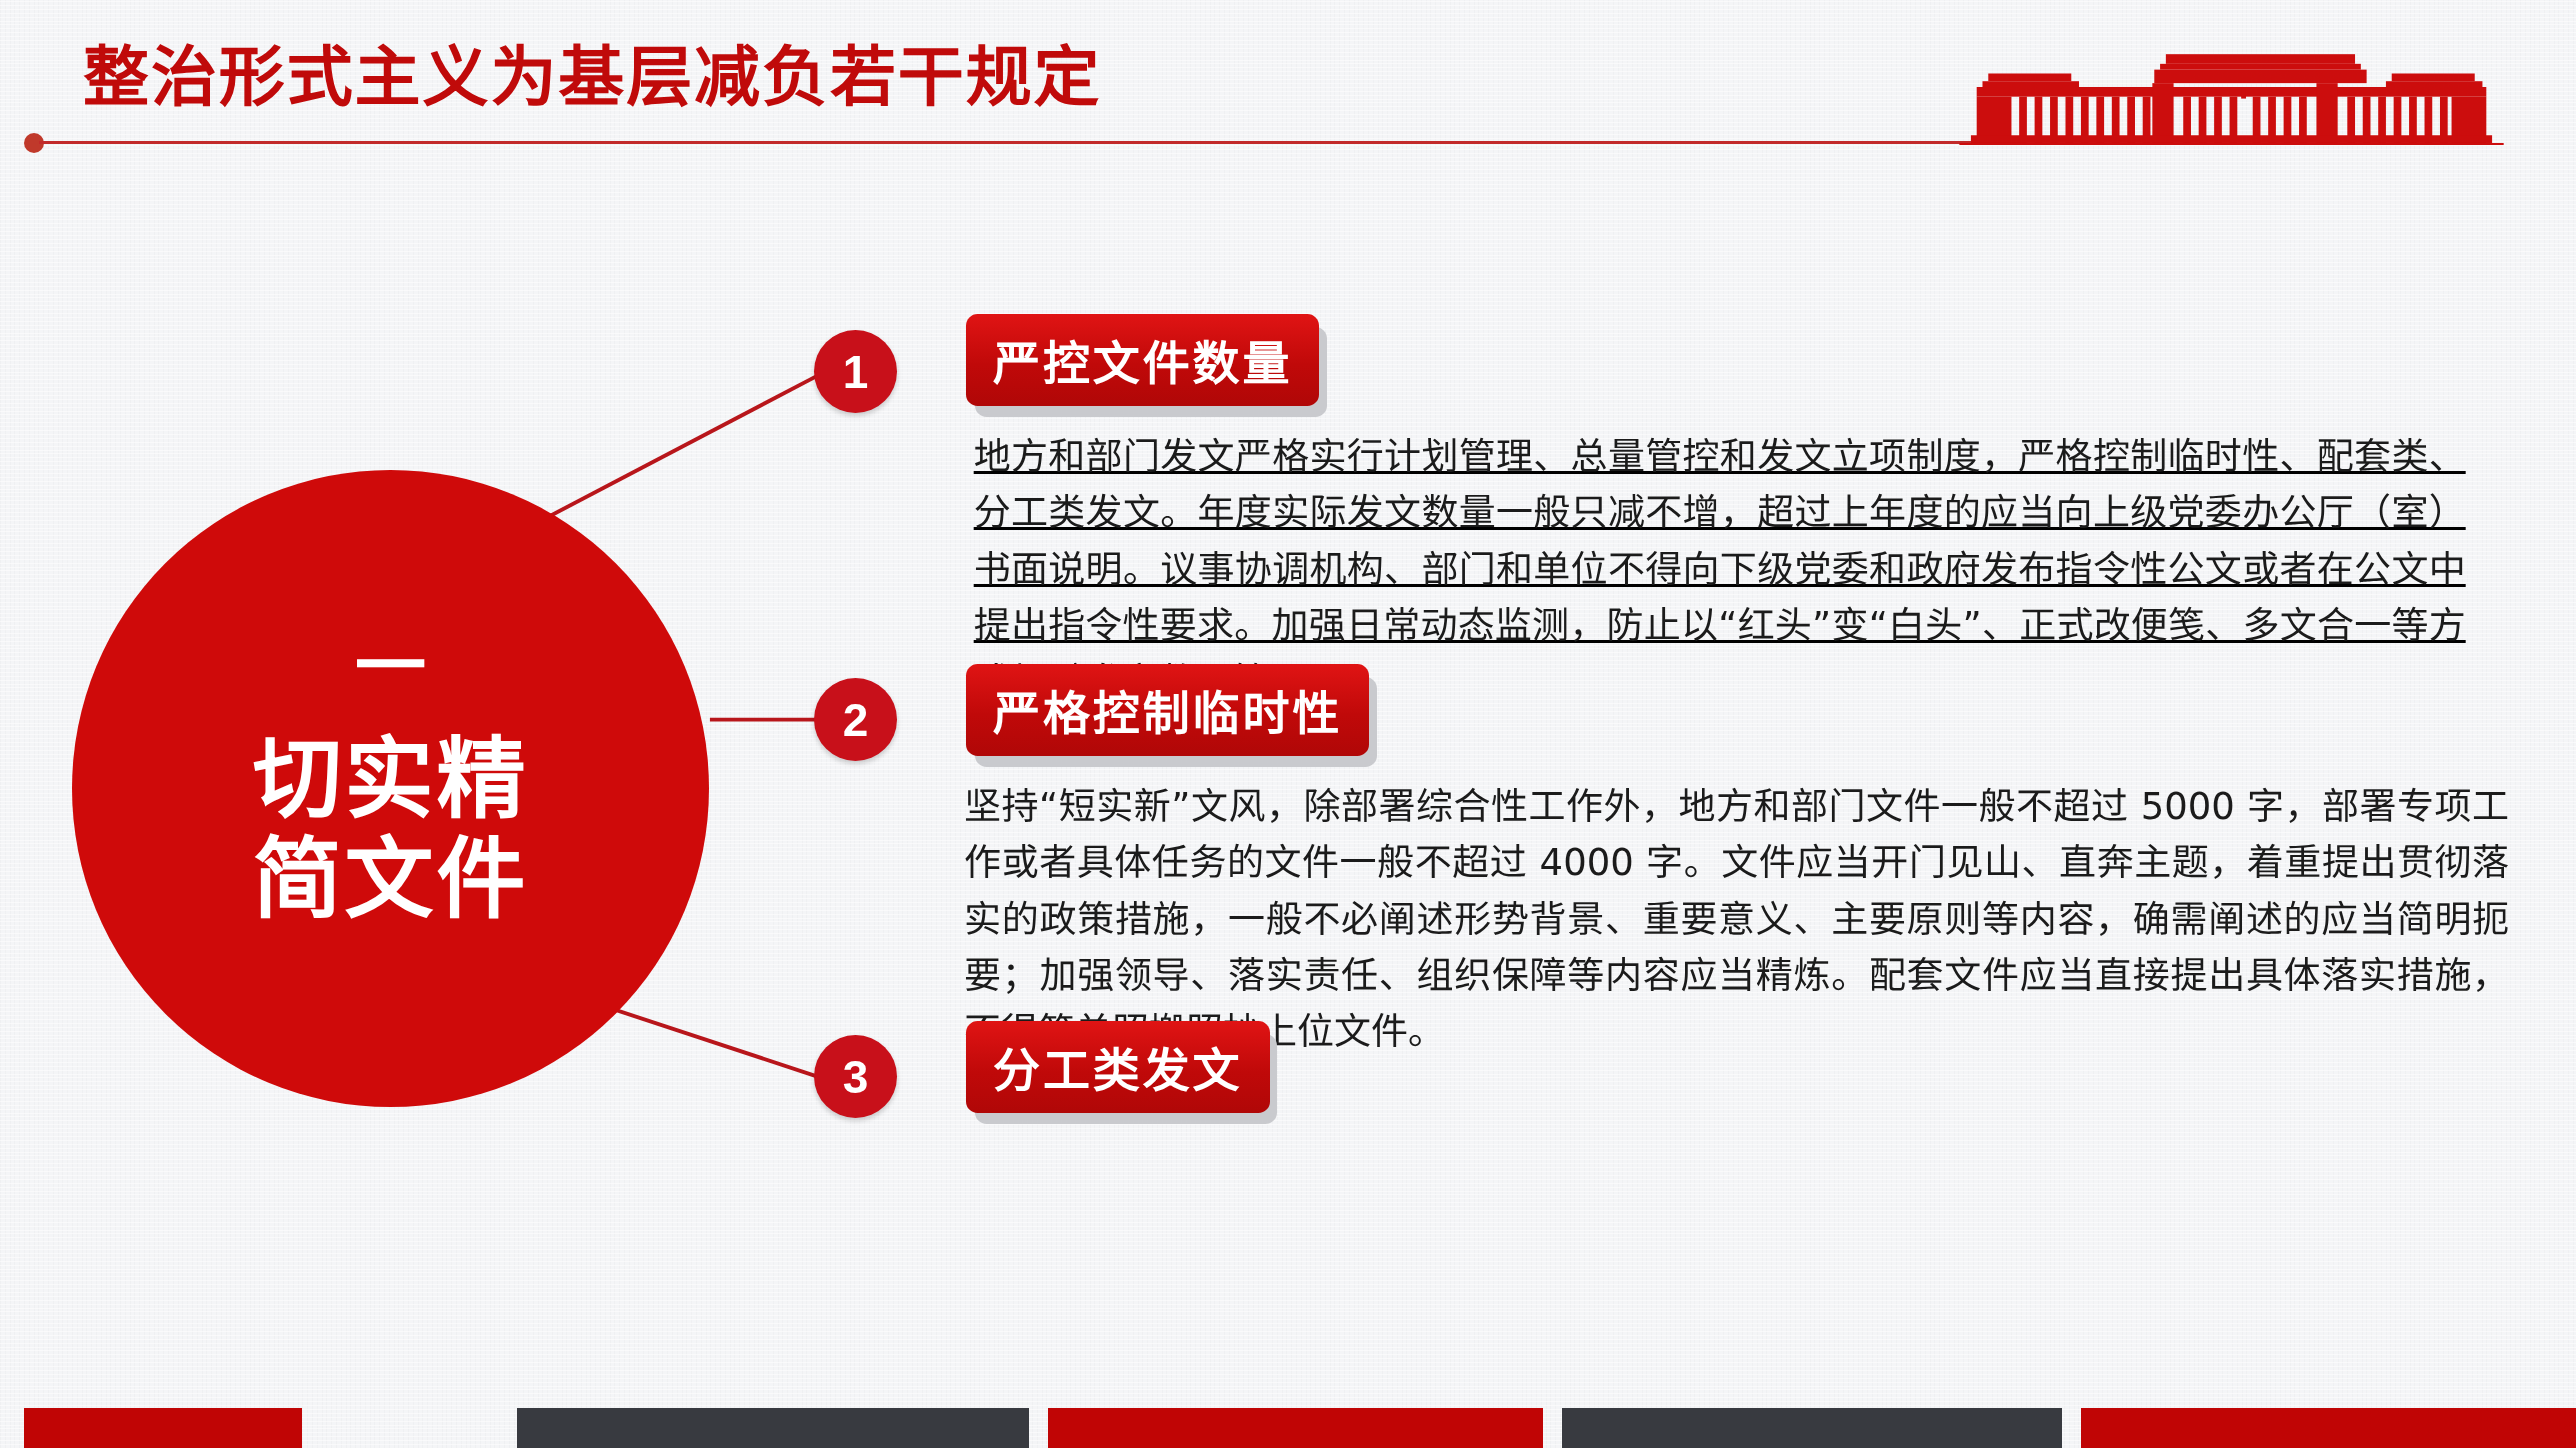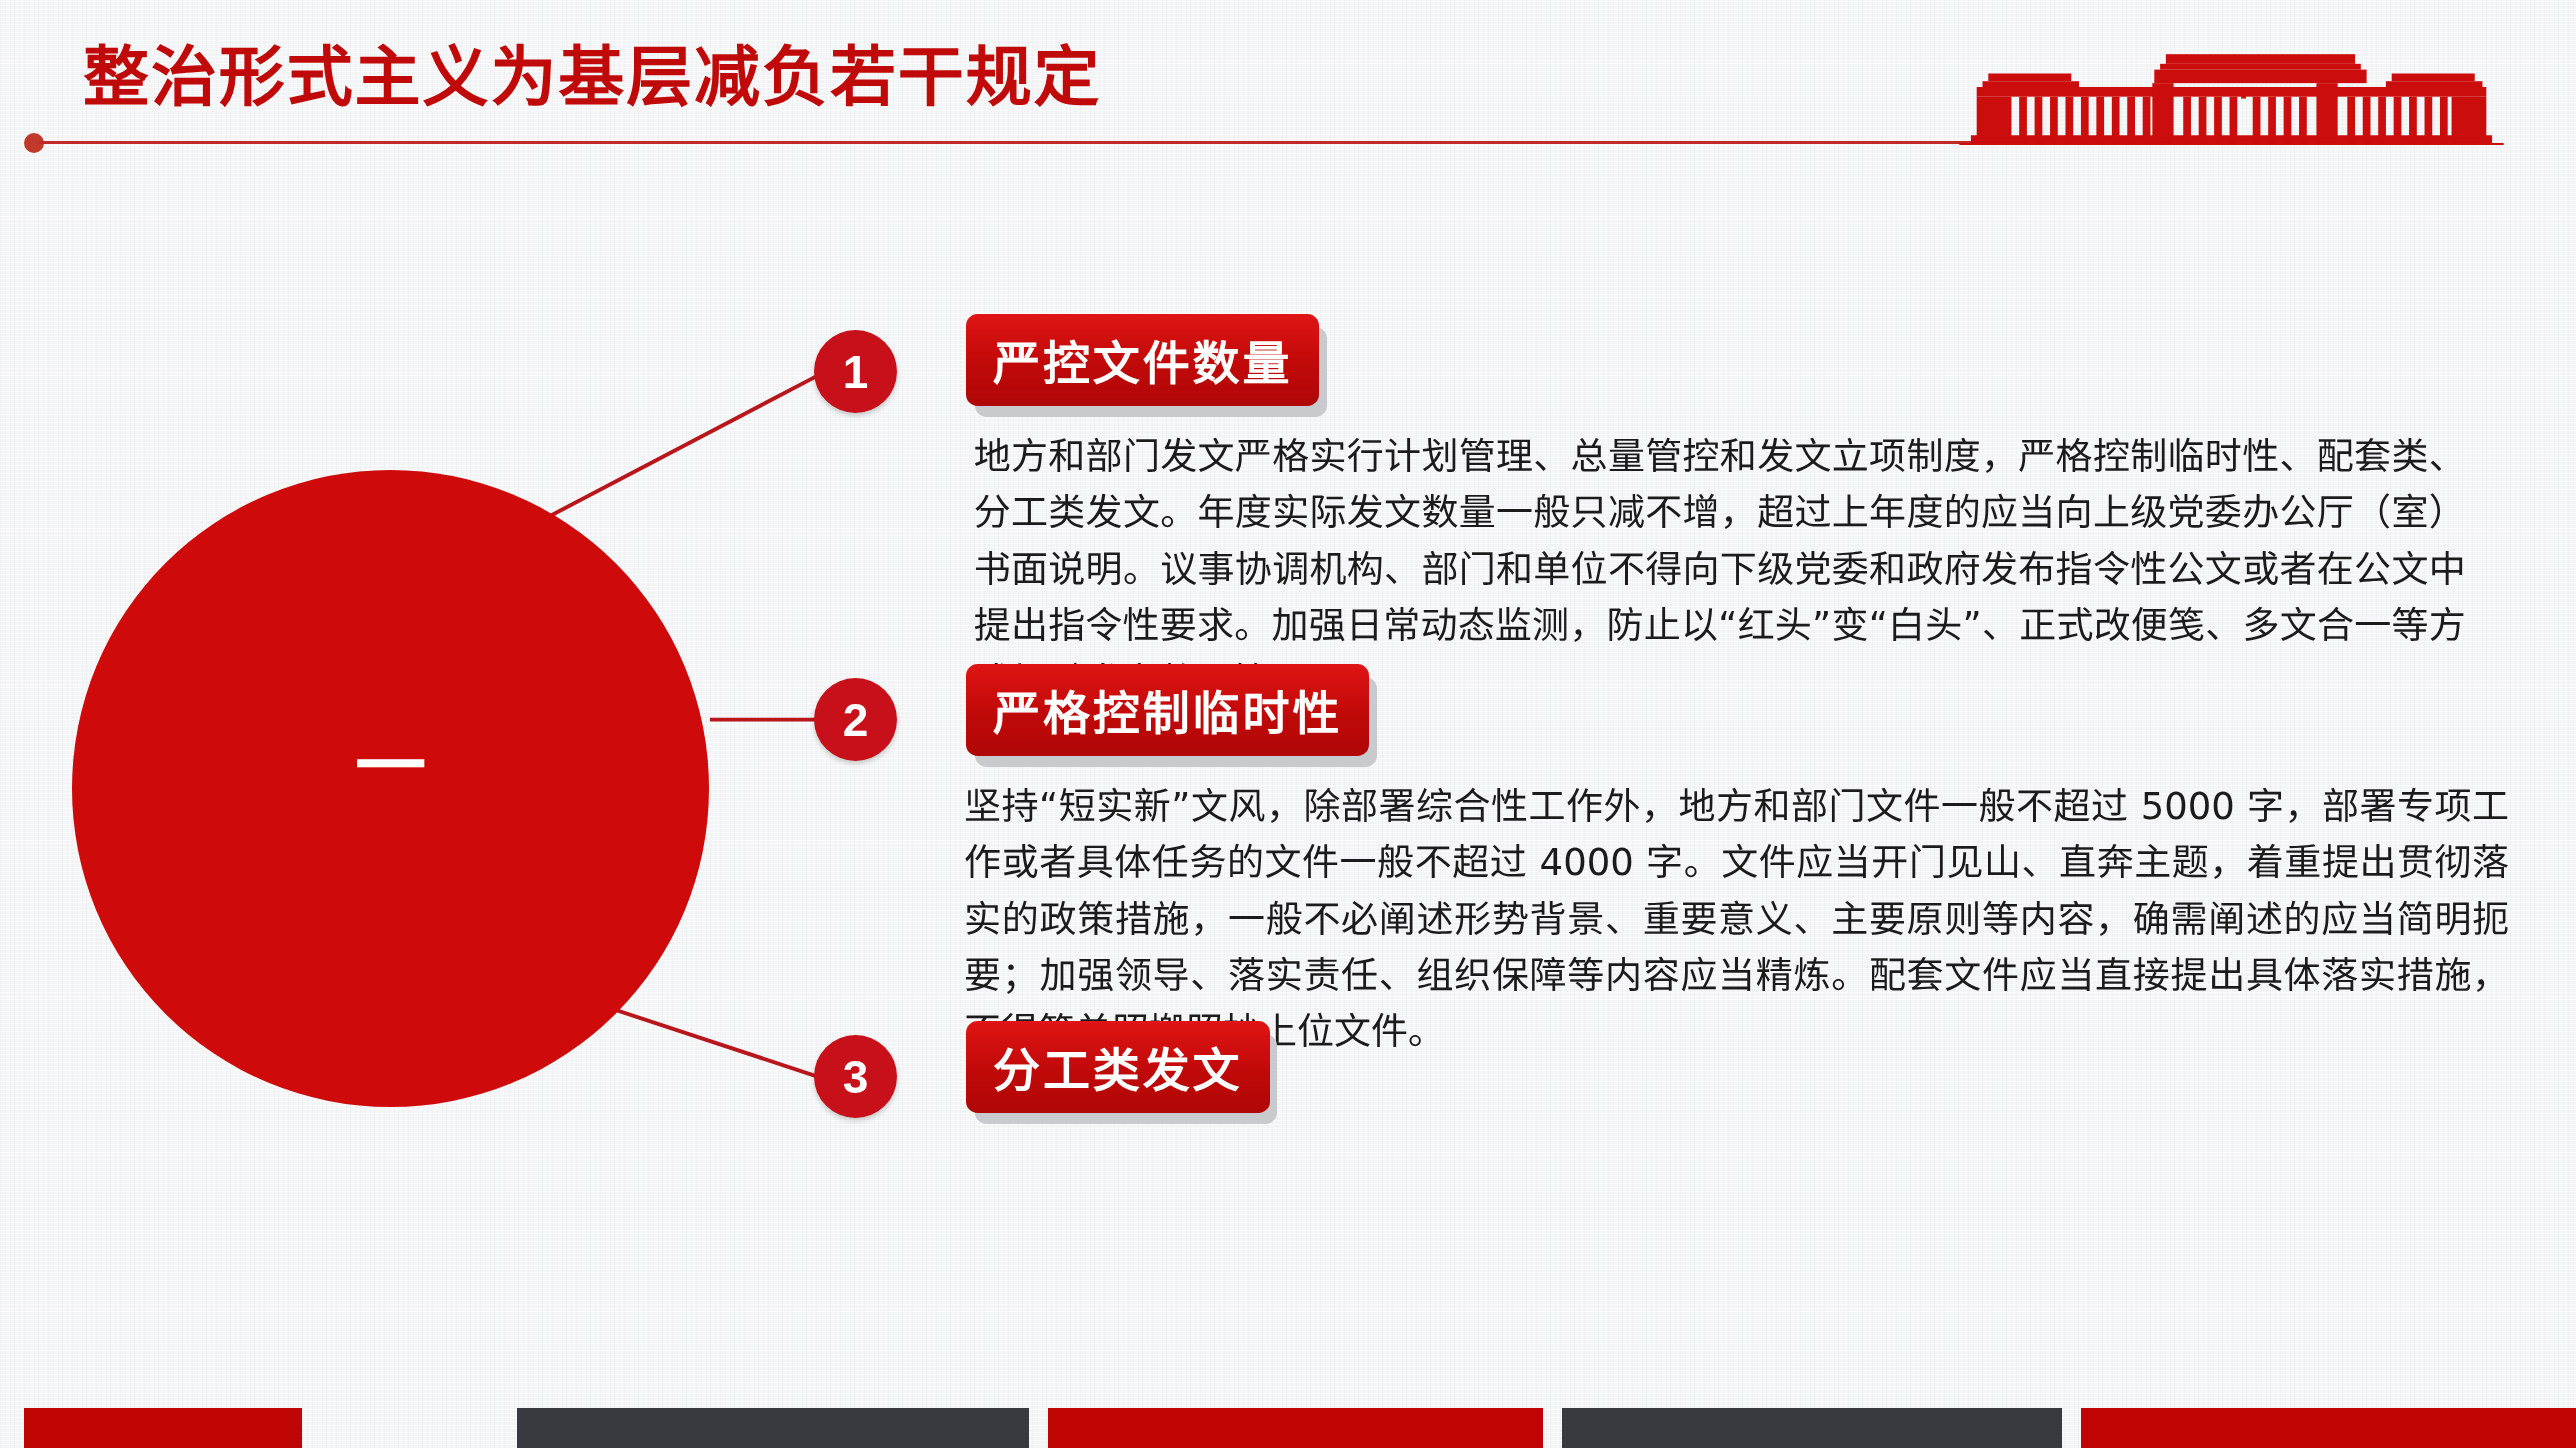"严控文件数量" .sec-1 { text-decoration: none -> underline }
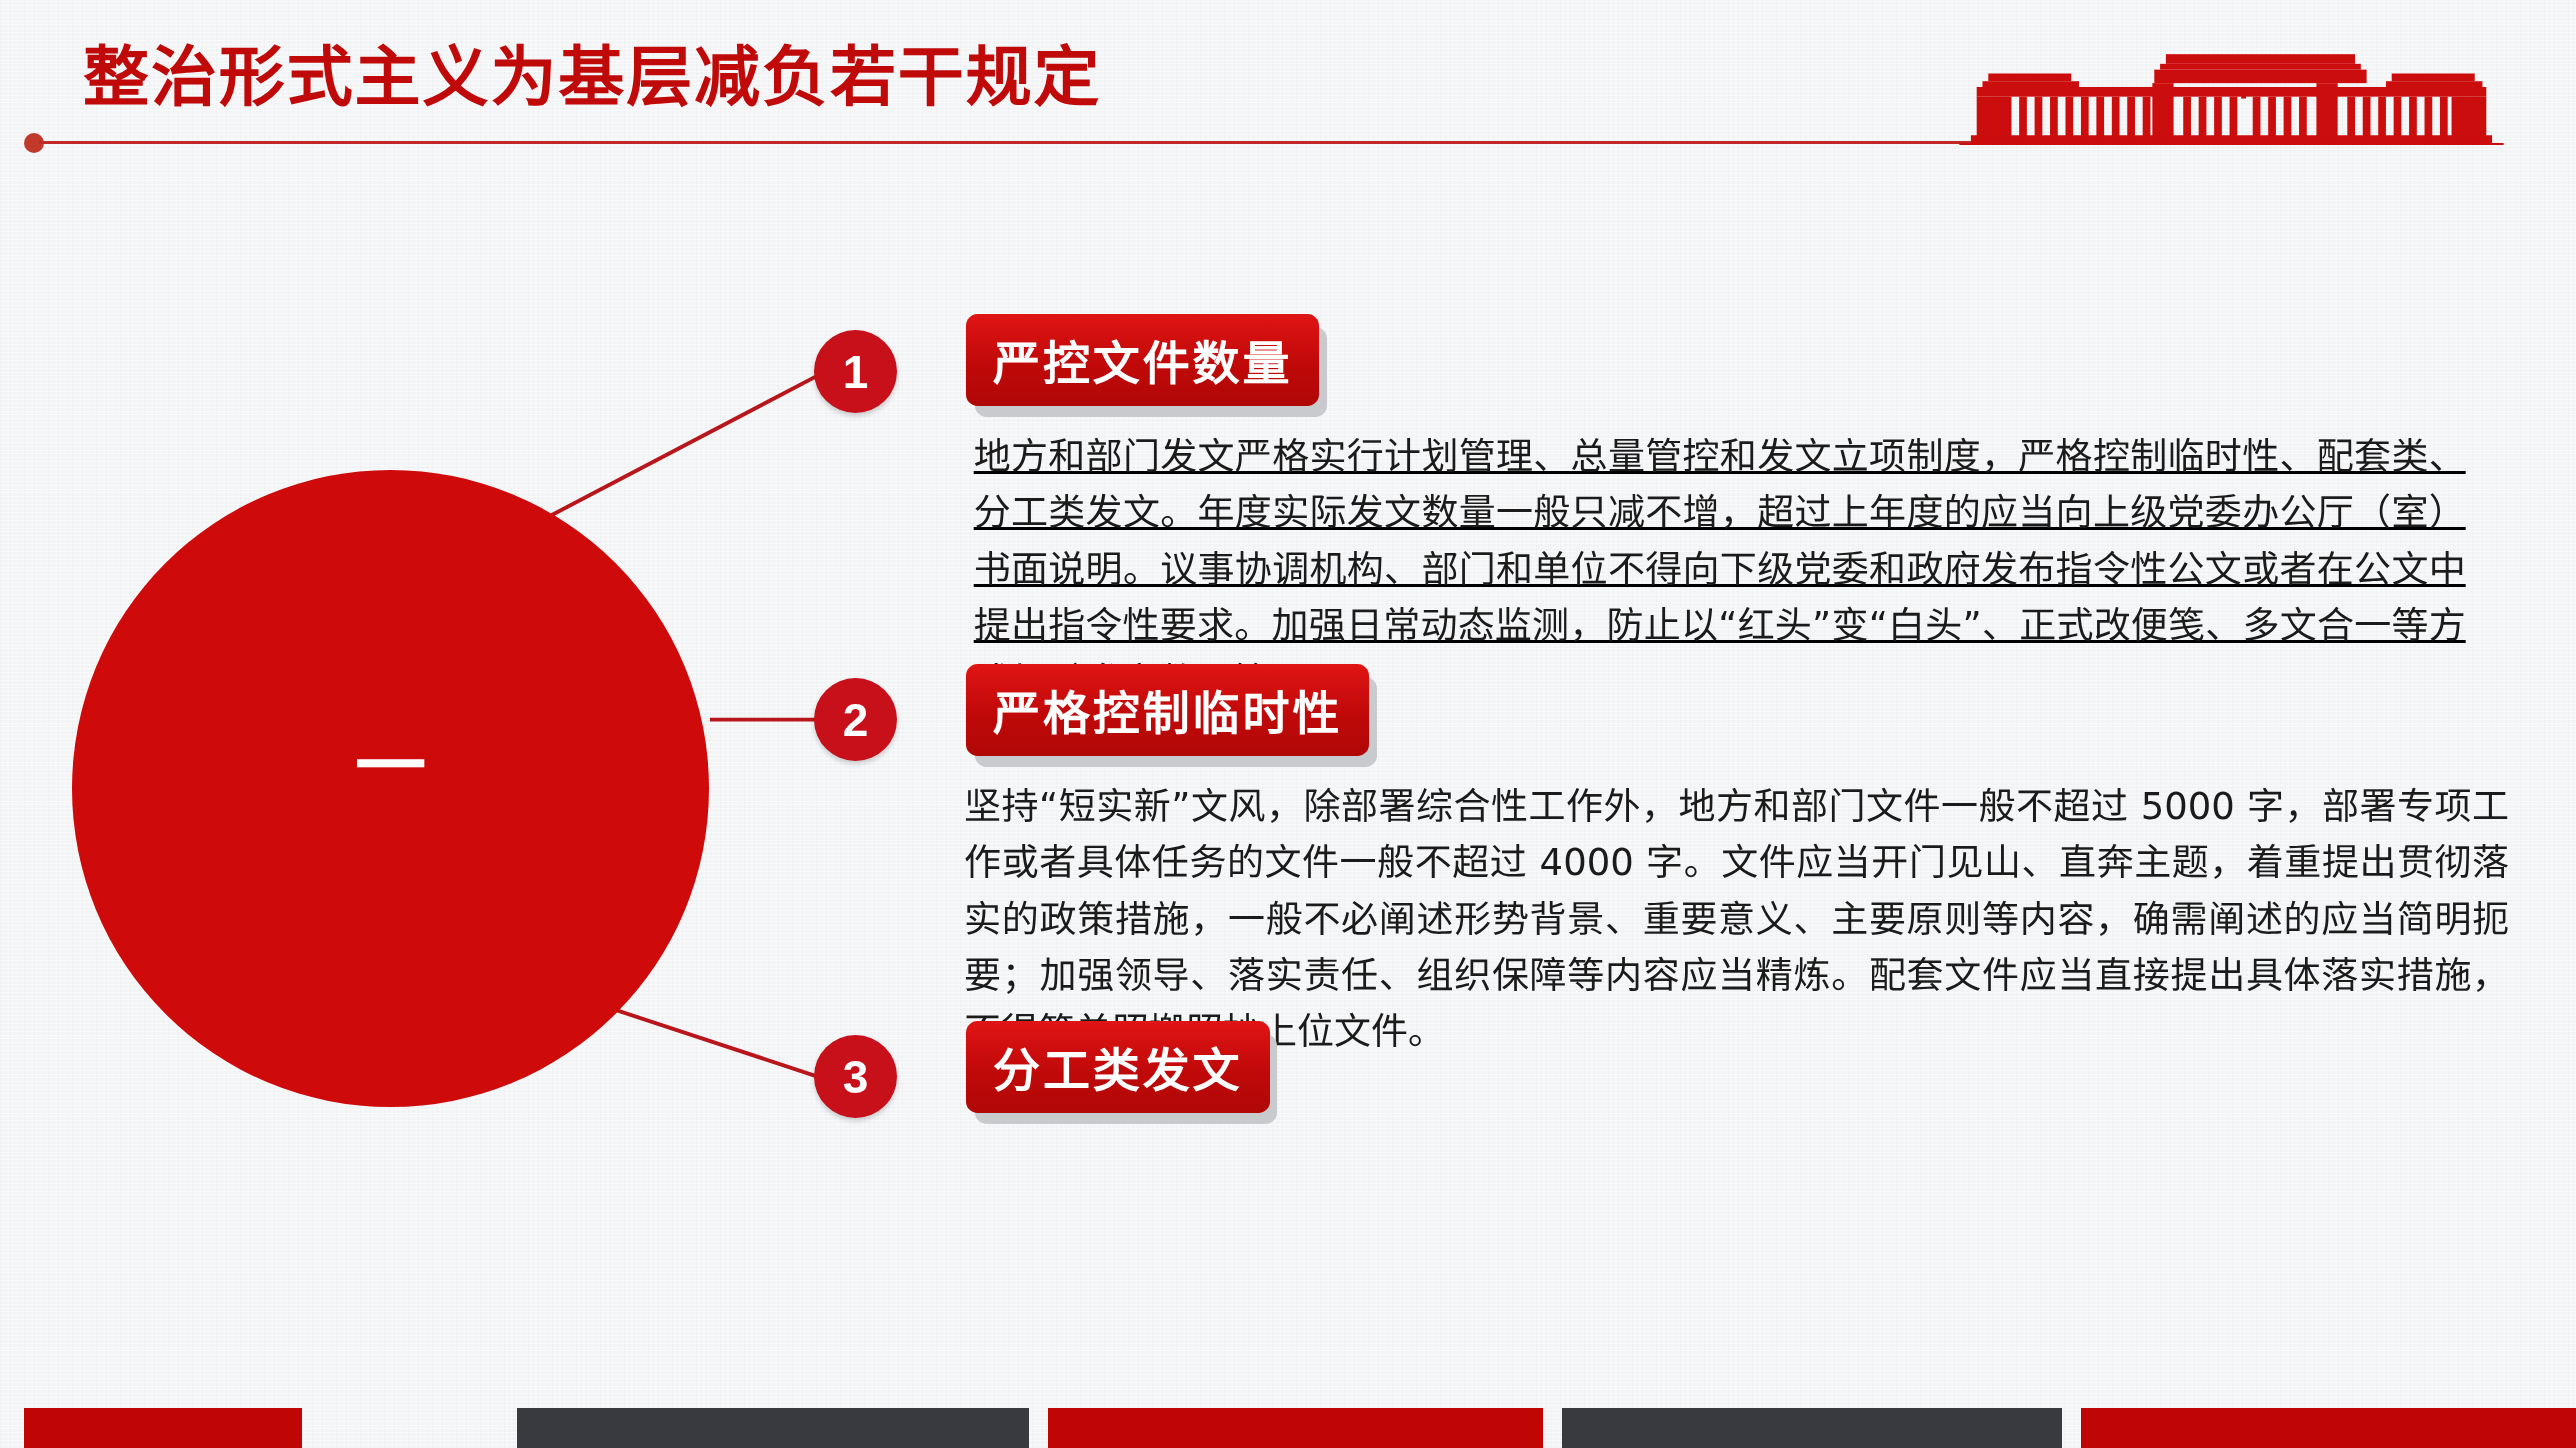"切实精" div { html: none -> <div> <div>切实精</div> <div>简文件</div> </div> }
